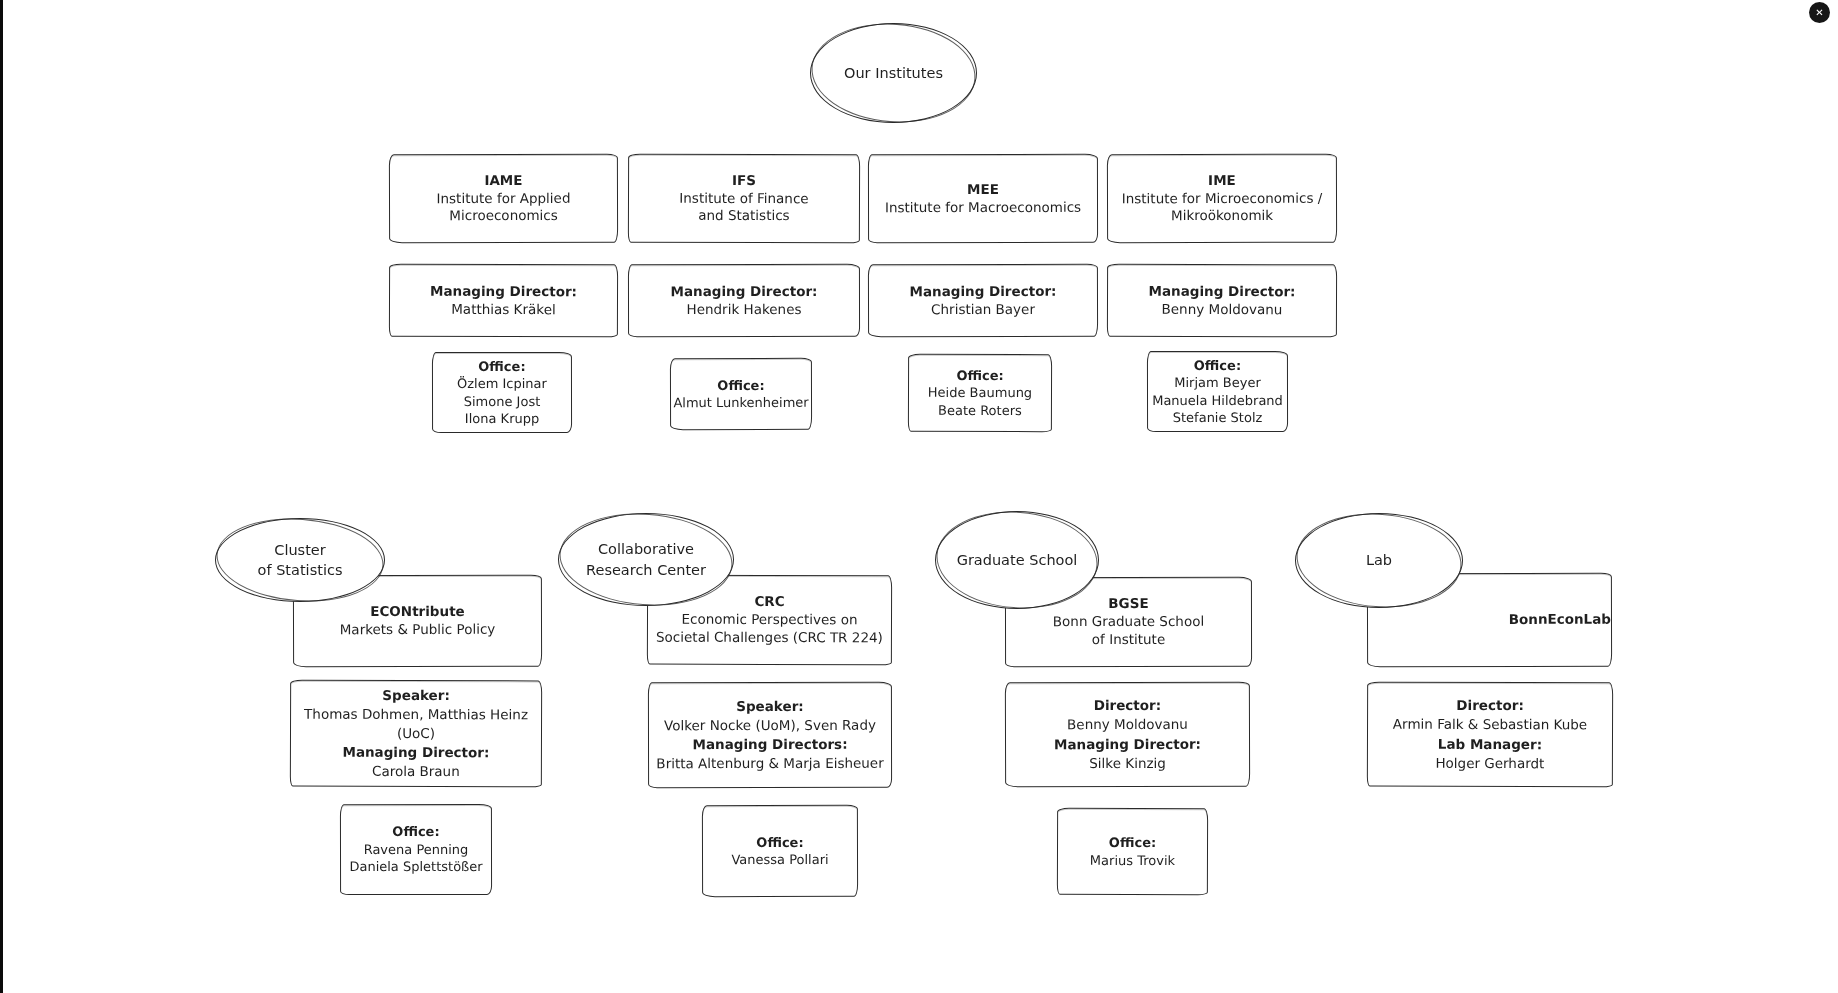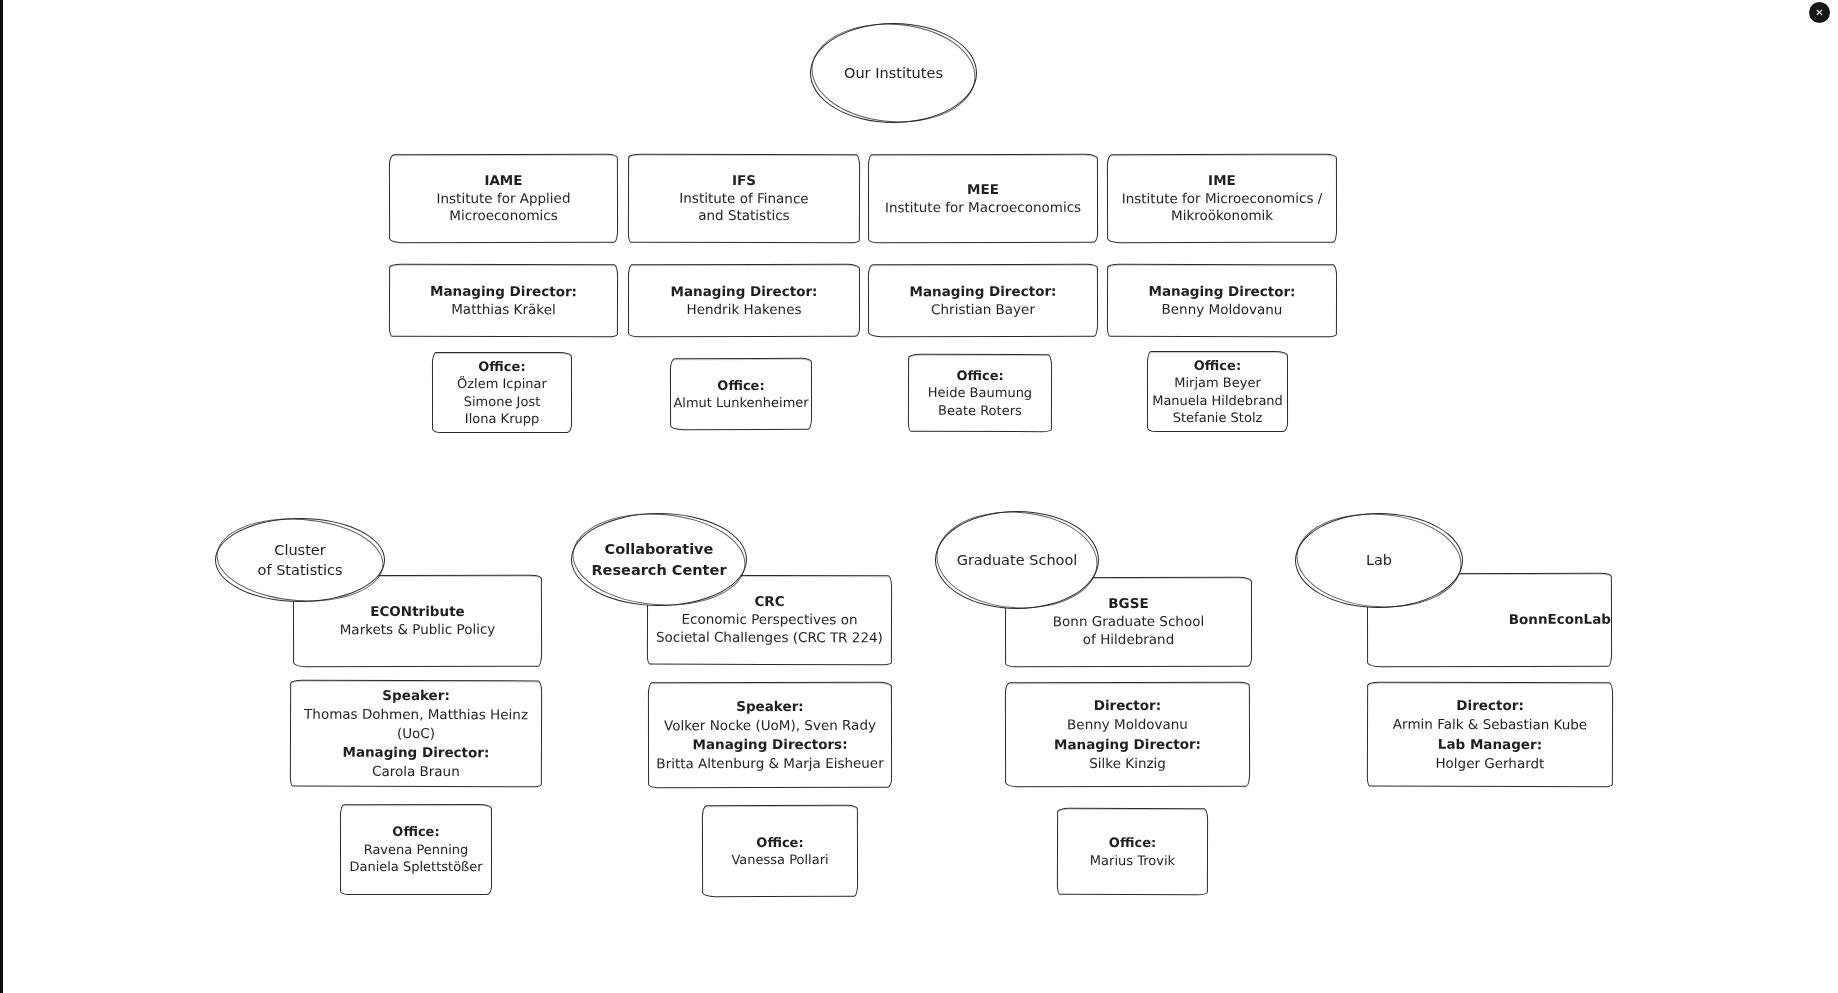"Collaborative" div.ellipse { font-weight: bold -> none; left: 571px -> 558px }
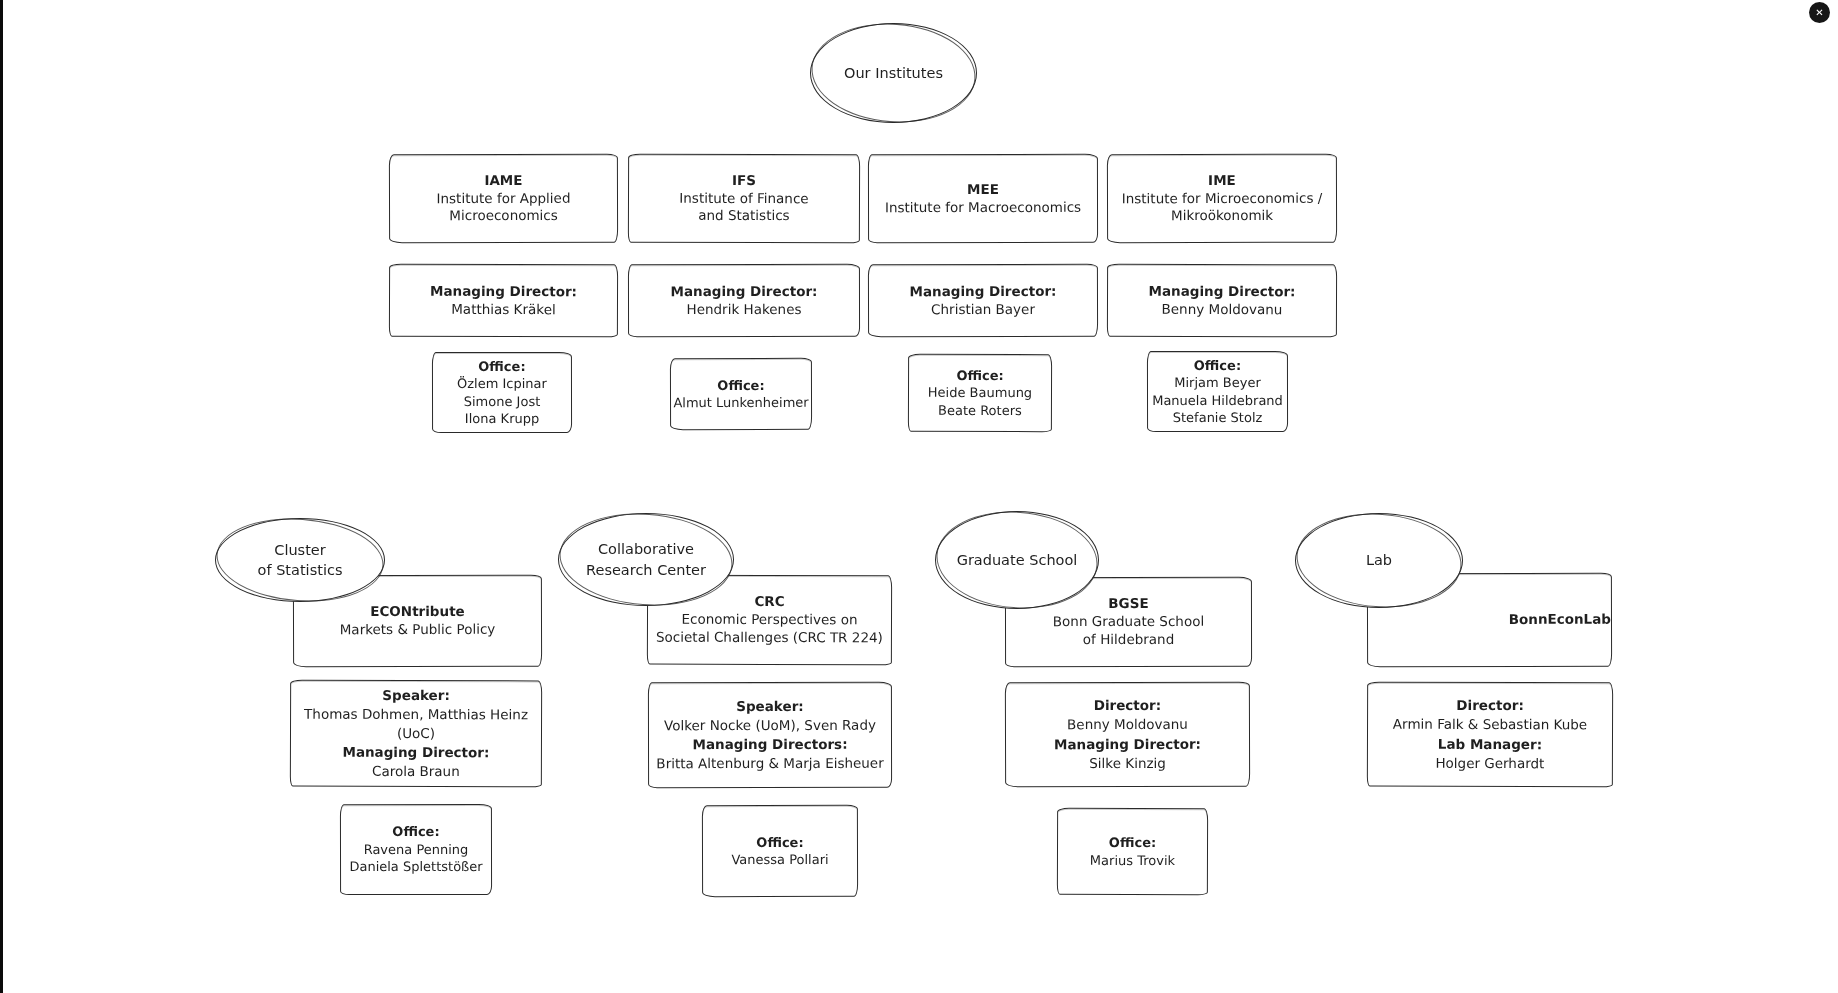"of Hildebrand" span.line { text: Hildebrand -> Institute }
